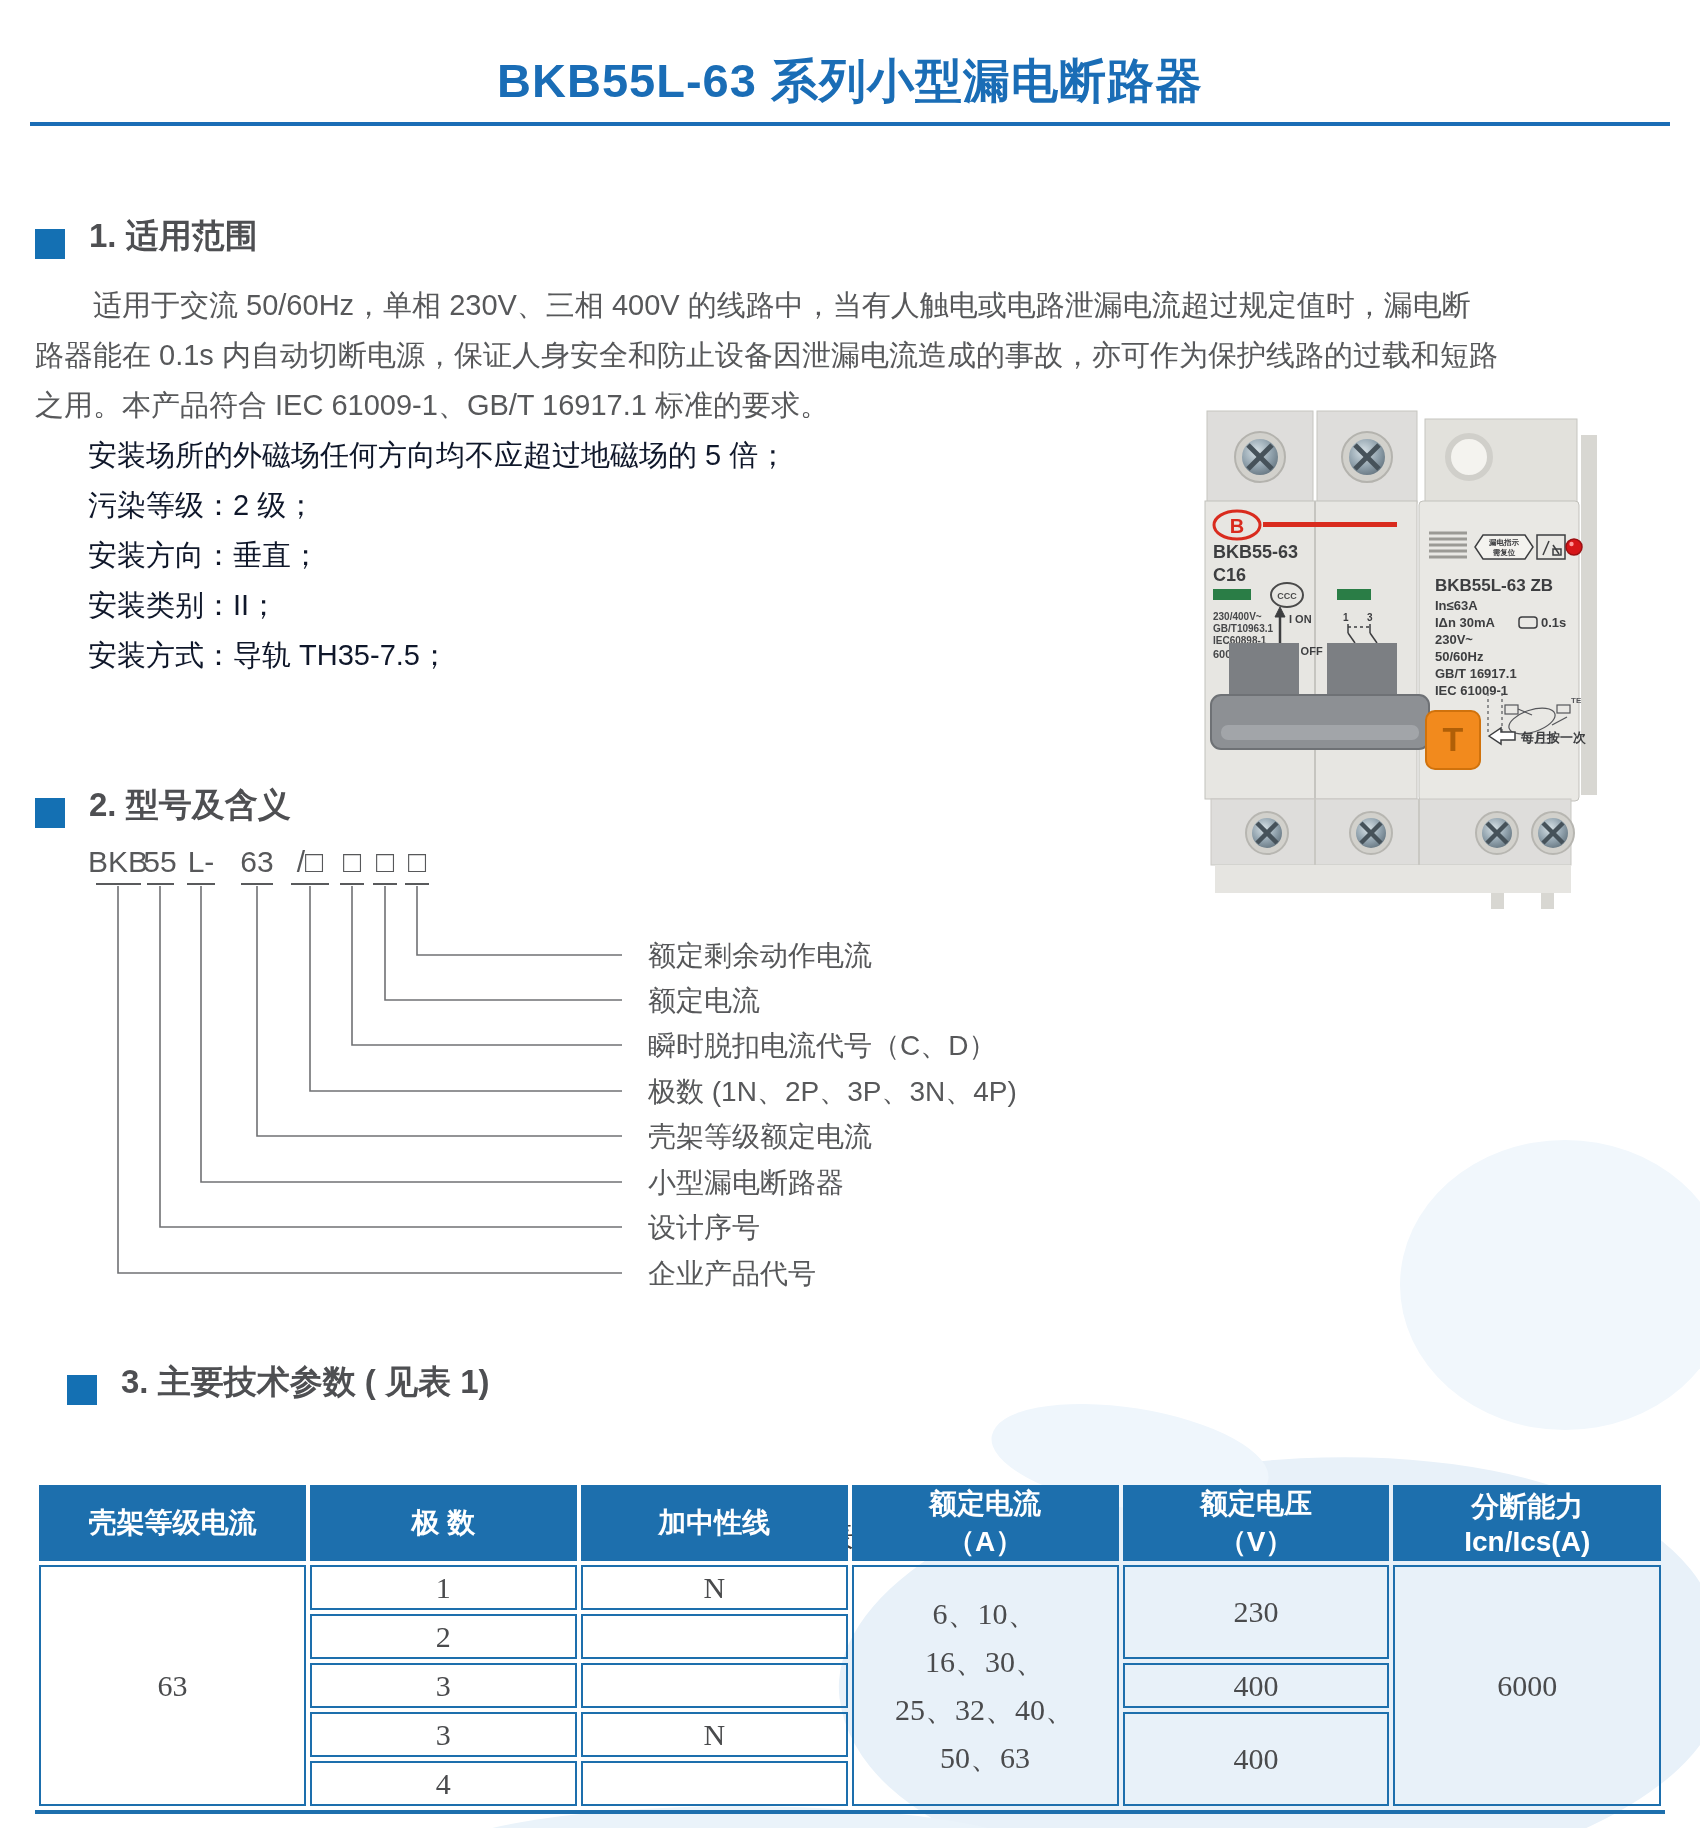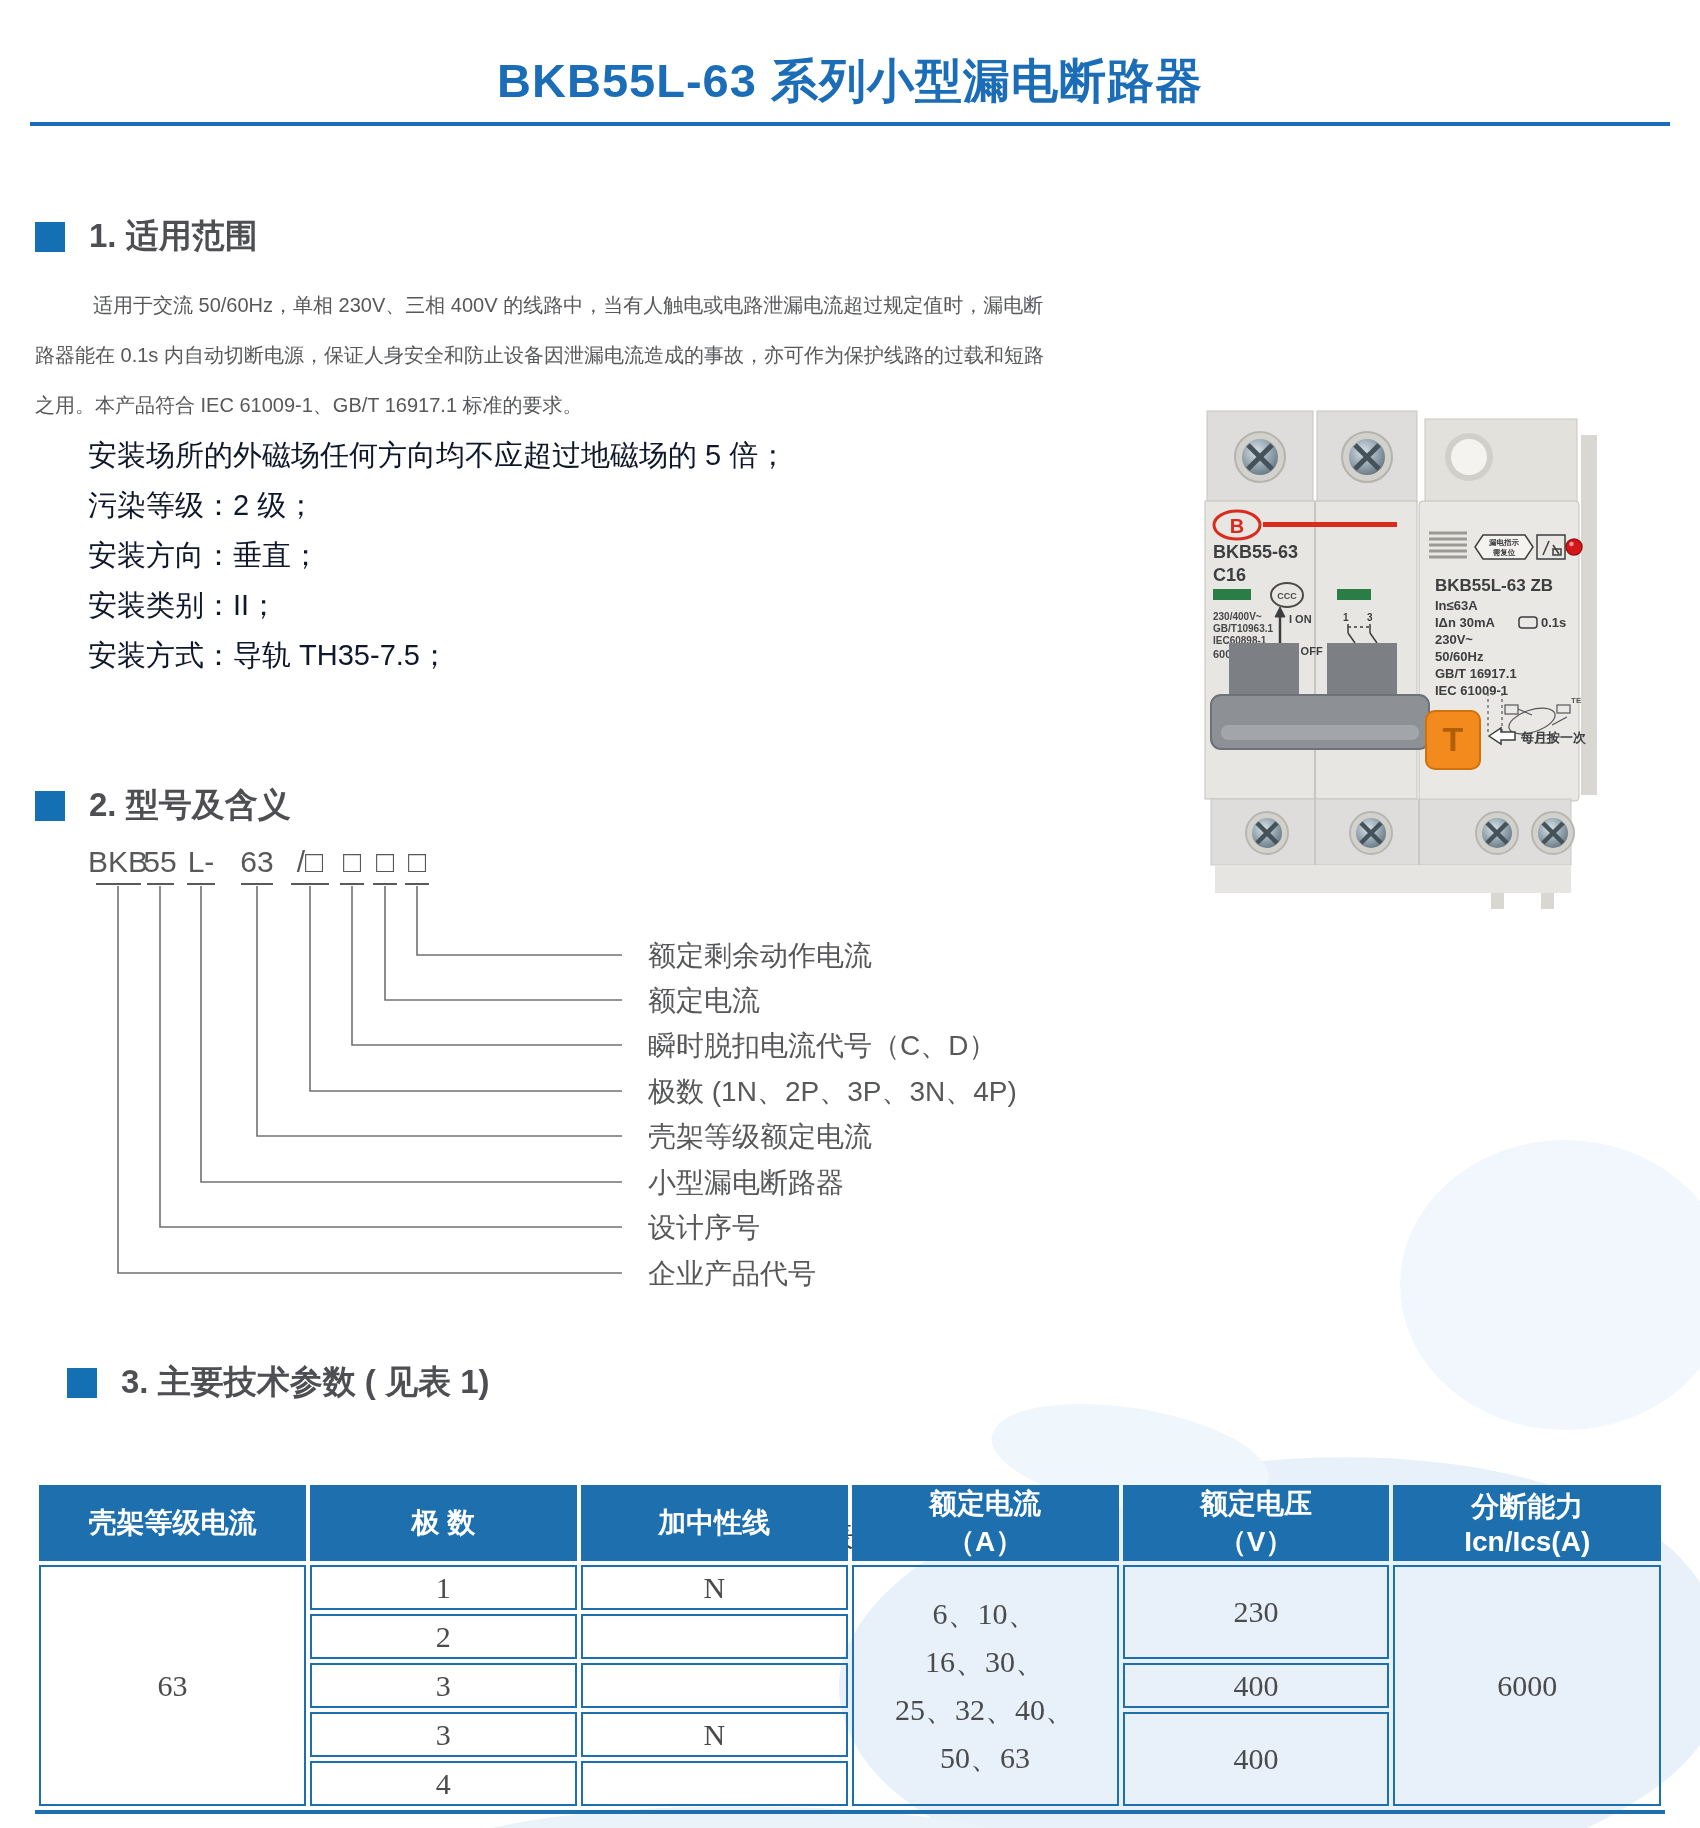"1. 适用范围" .sec-heading { align-items: center -> flex-end }
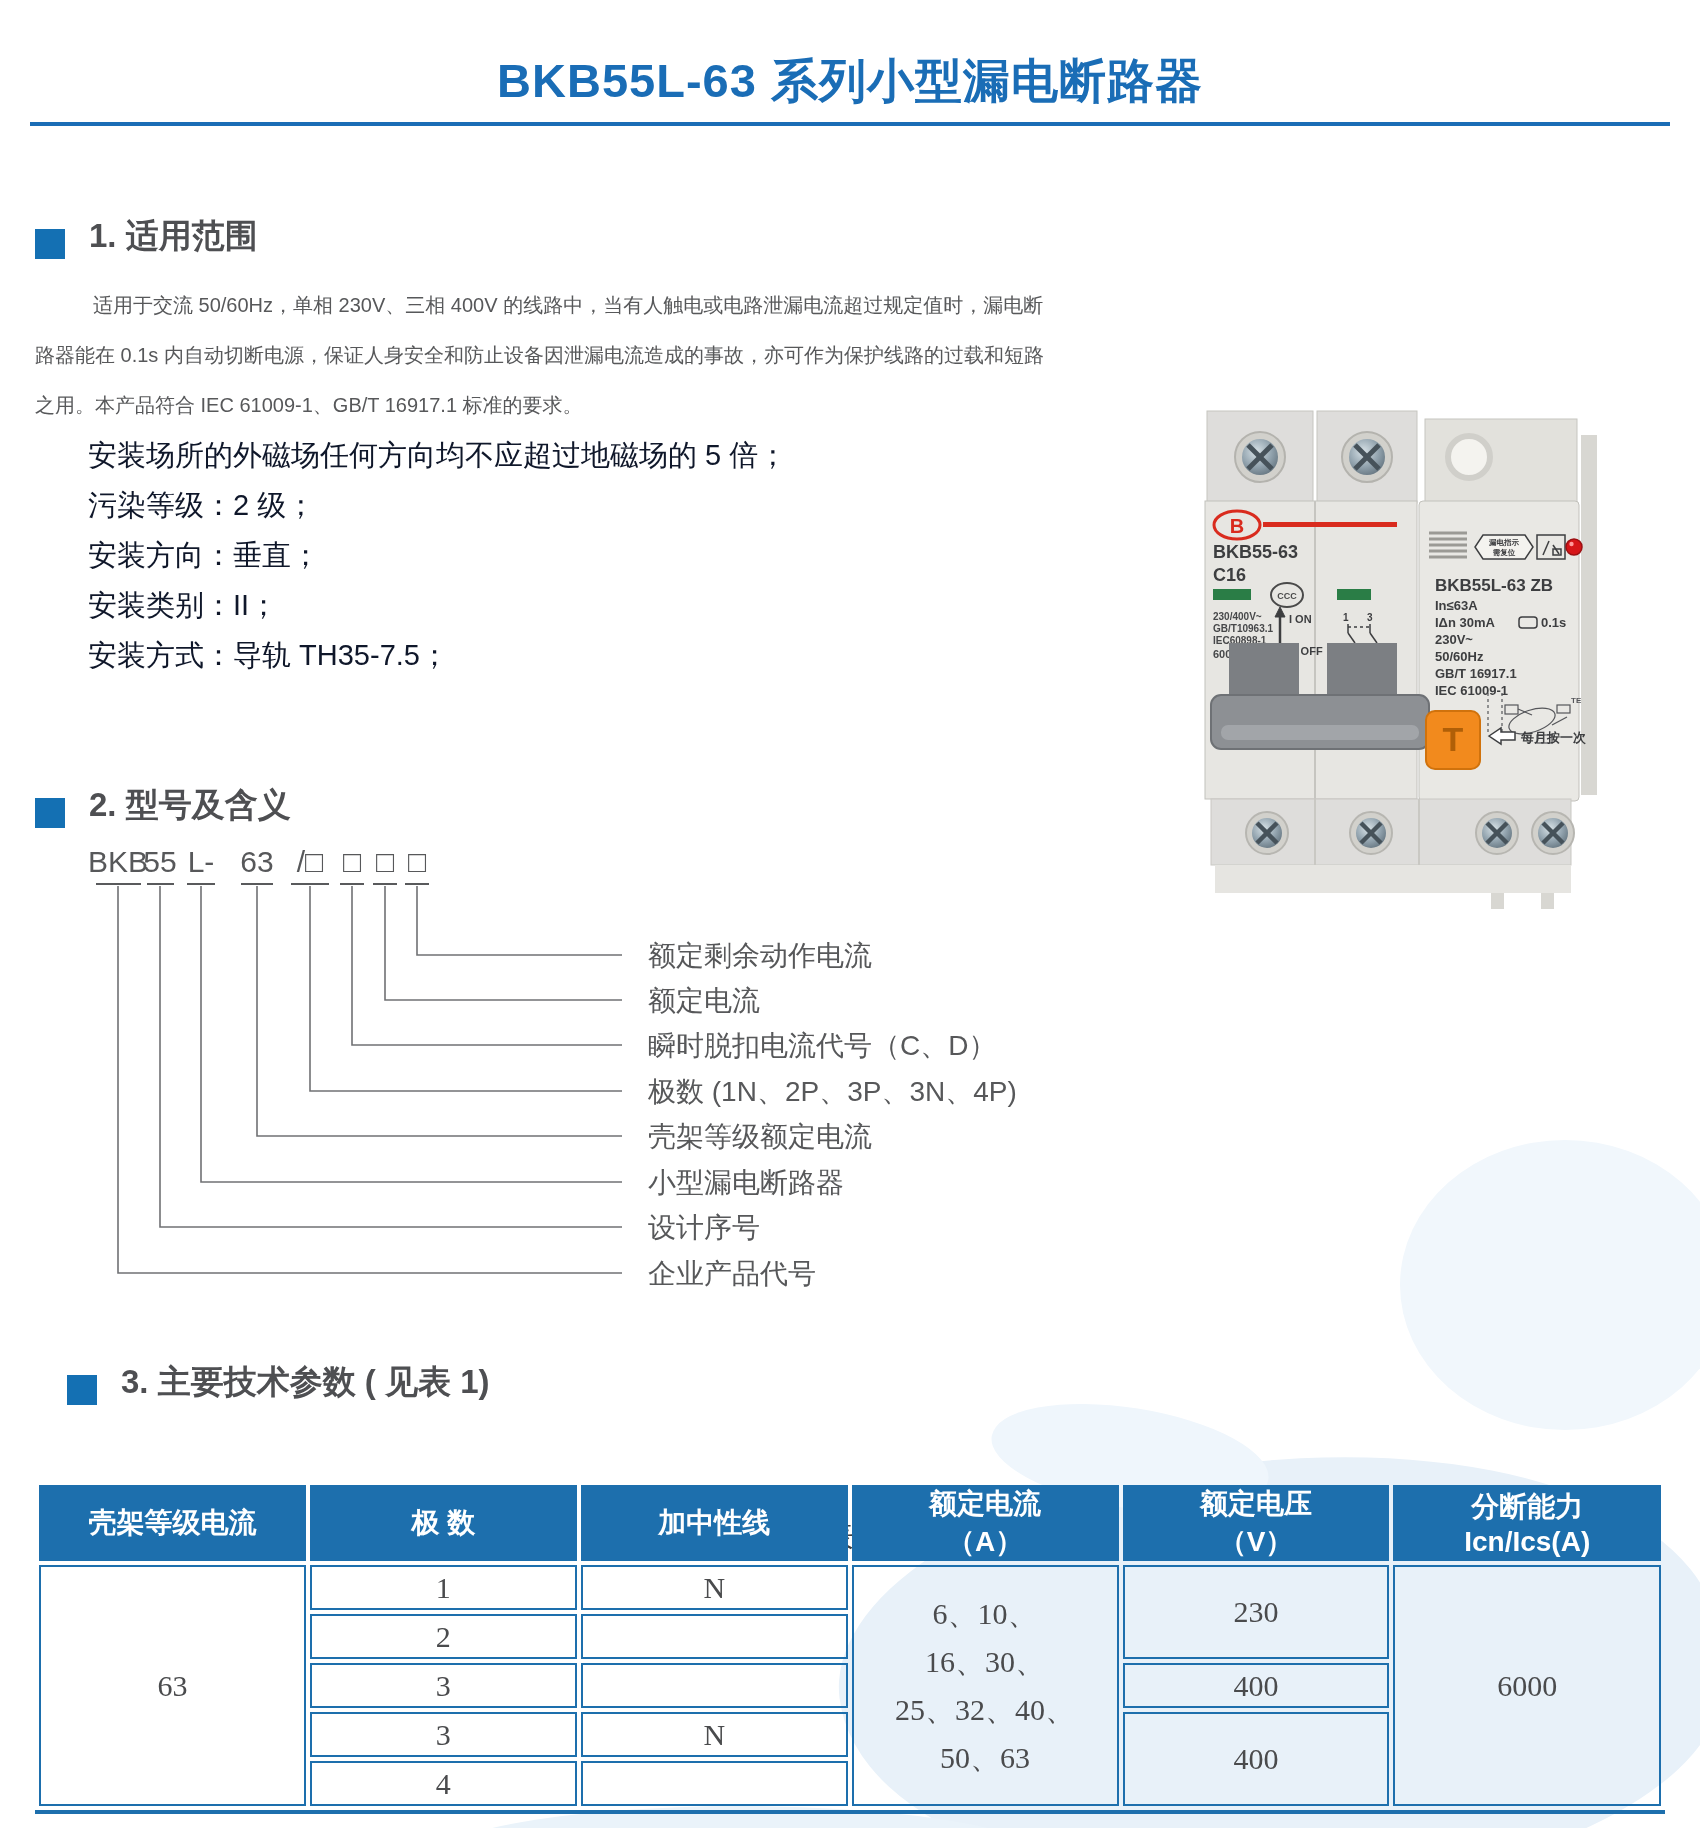"适用于交流 50/60Hz，单相 230V、三相 400V" .para { font-size: 20px -> 29px }
